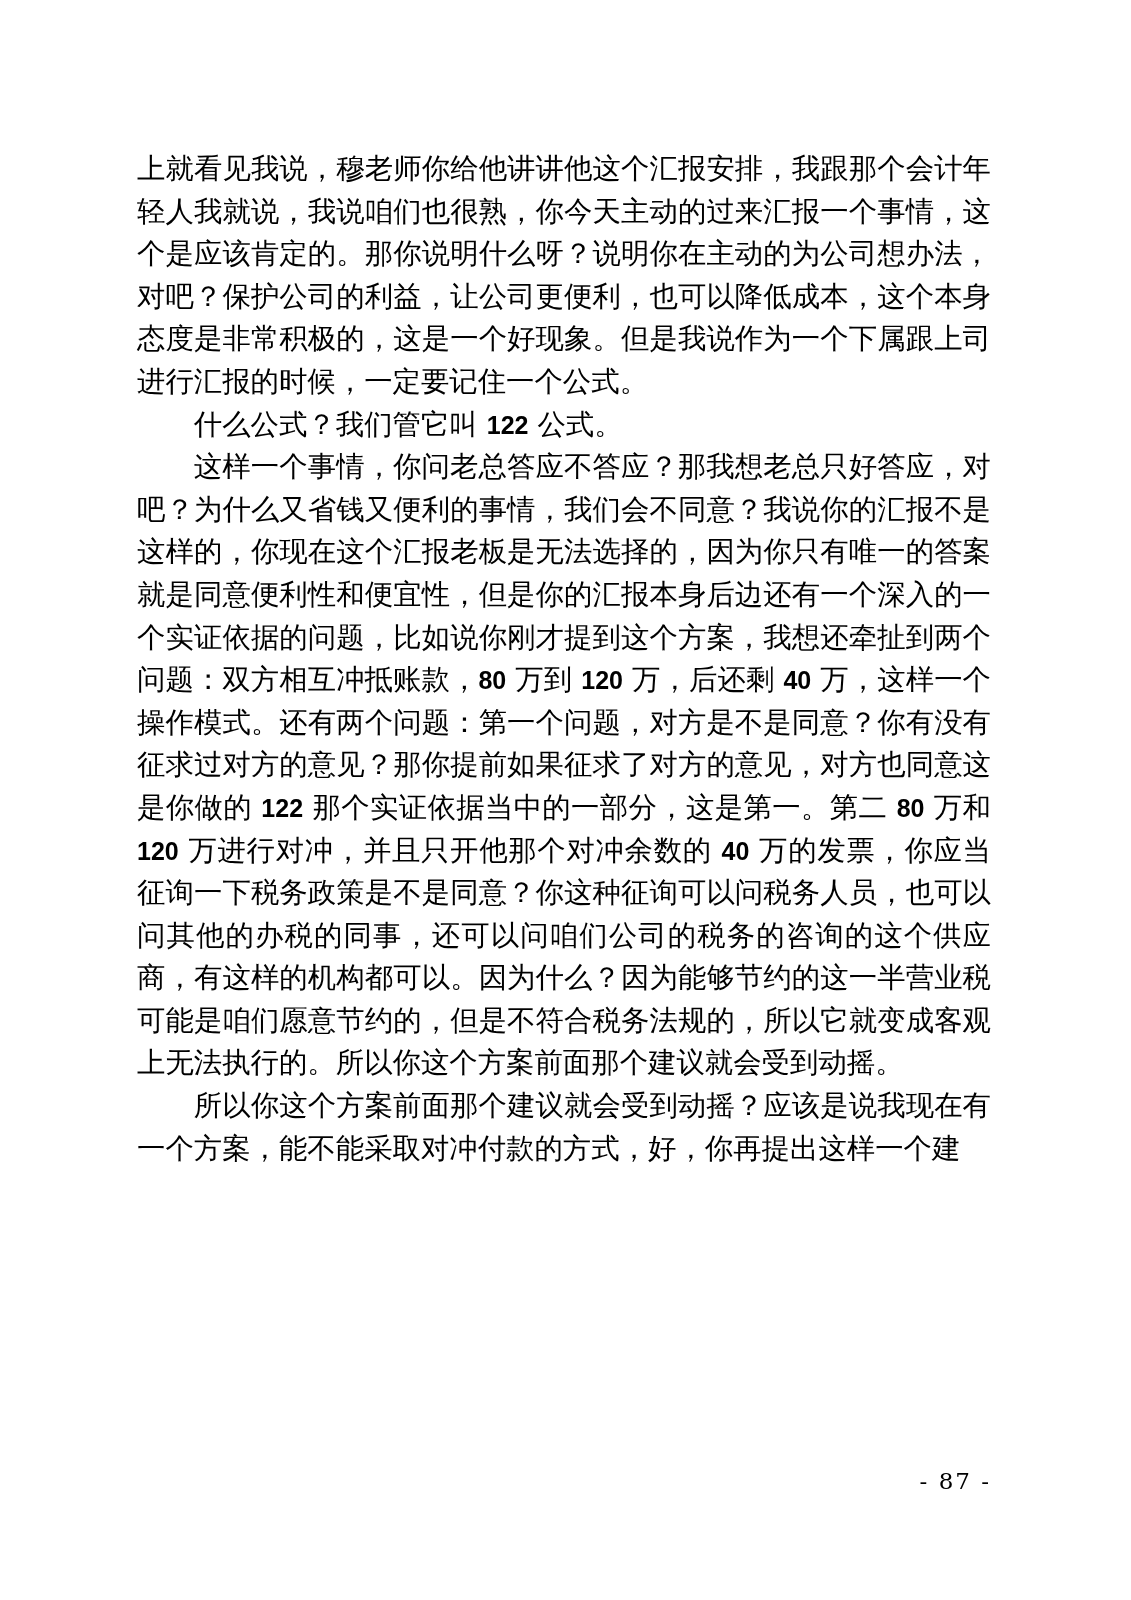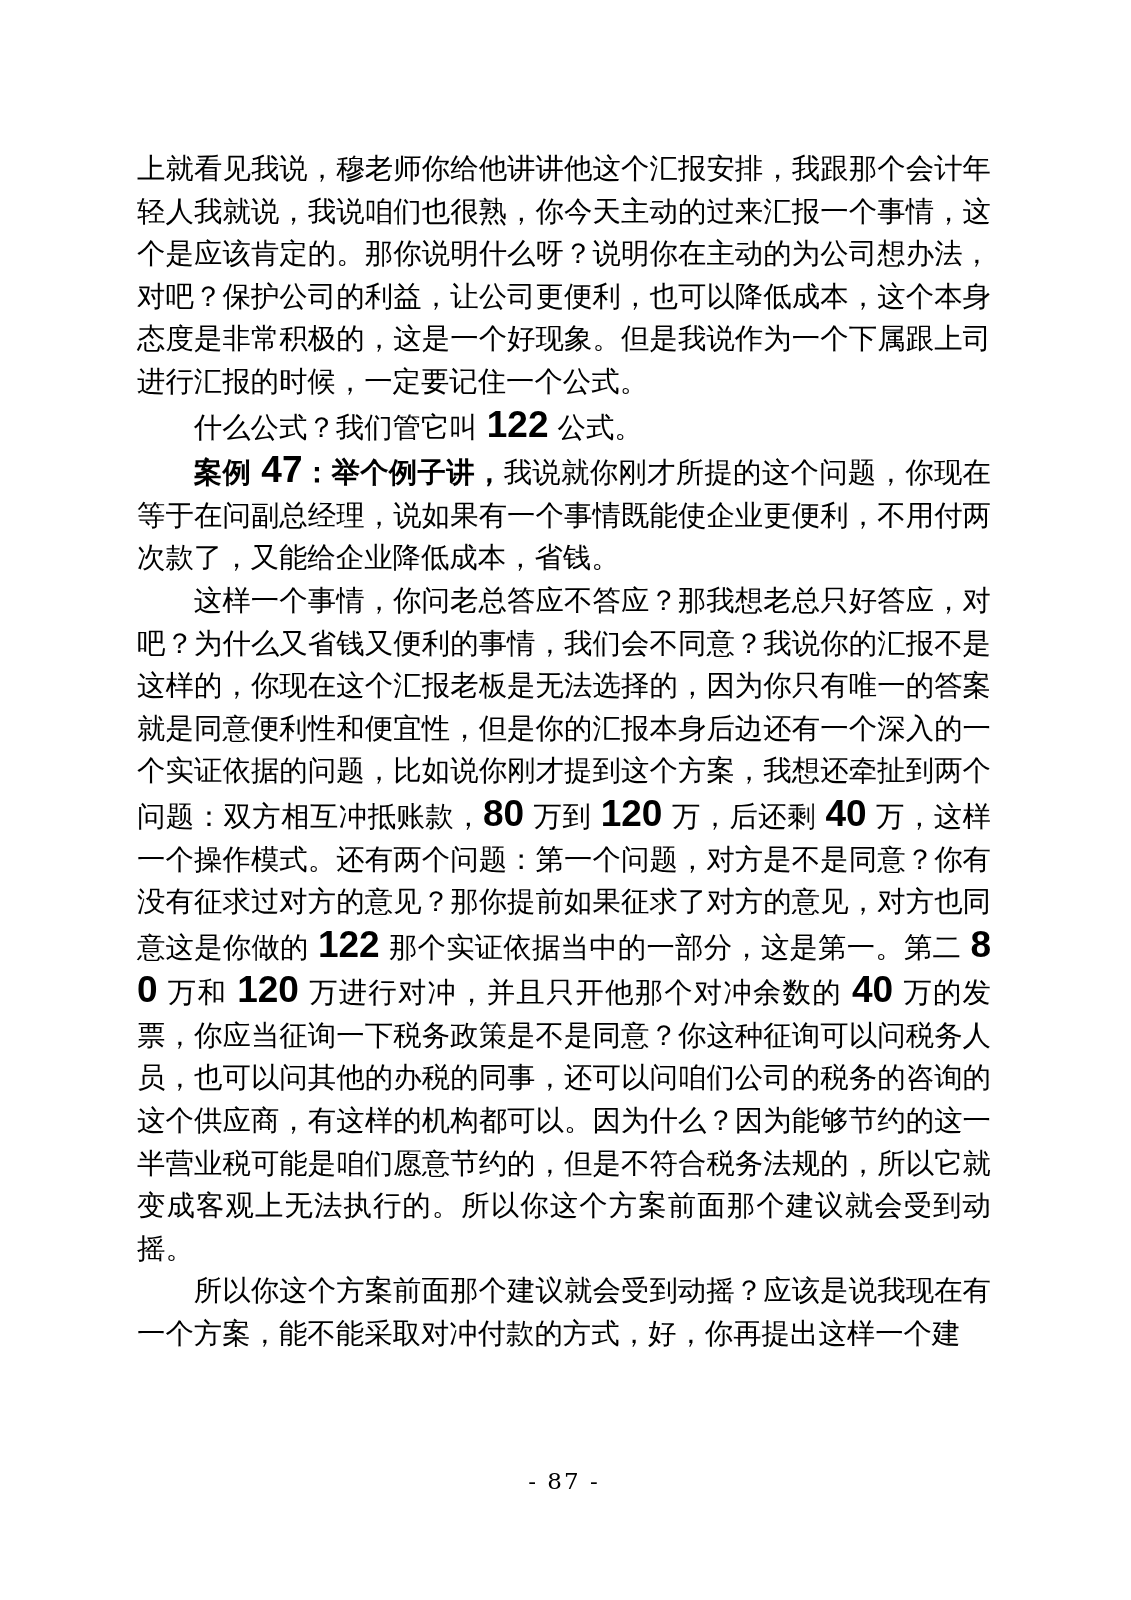"122" .digits { font-size: 37px -> 25px }
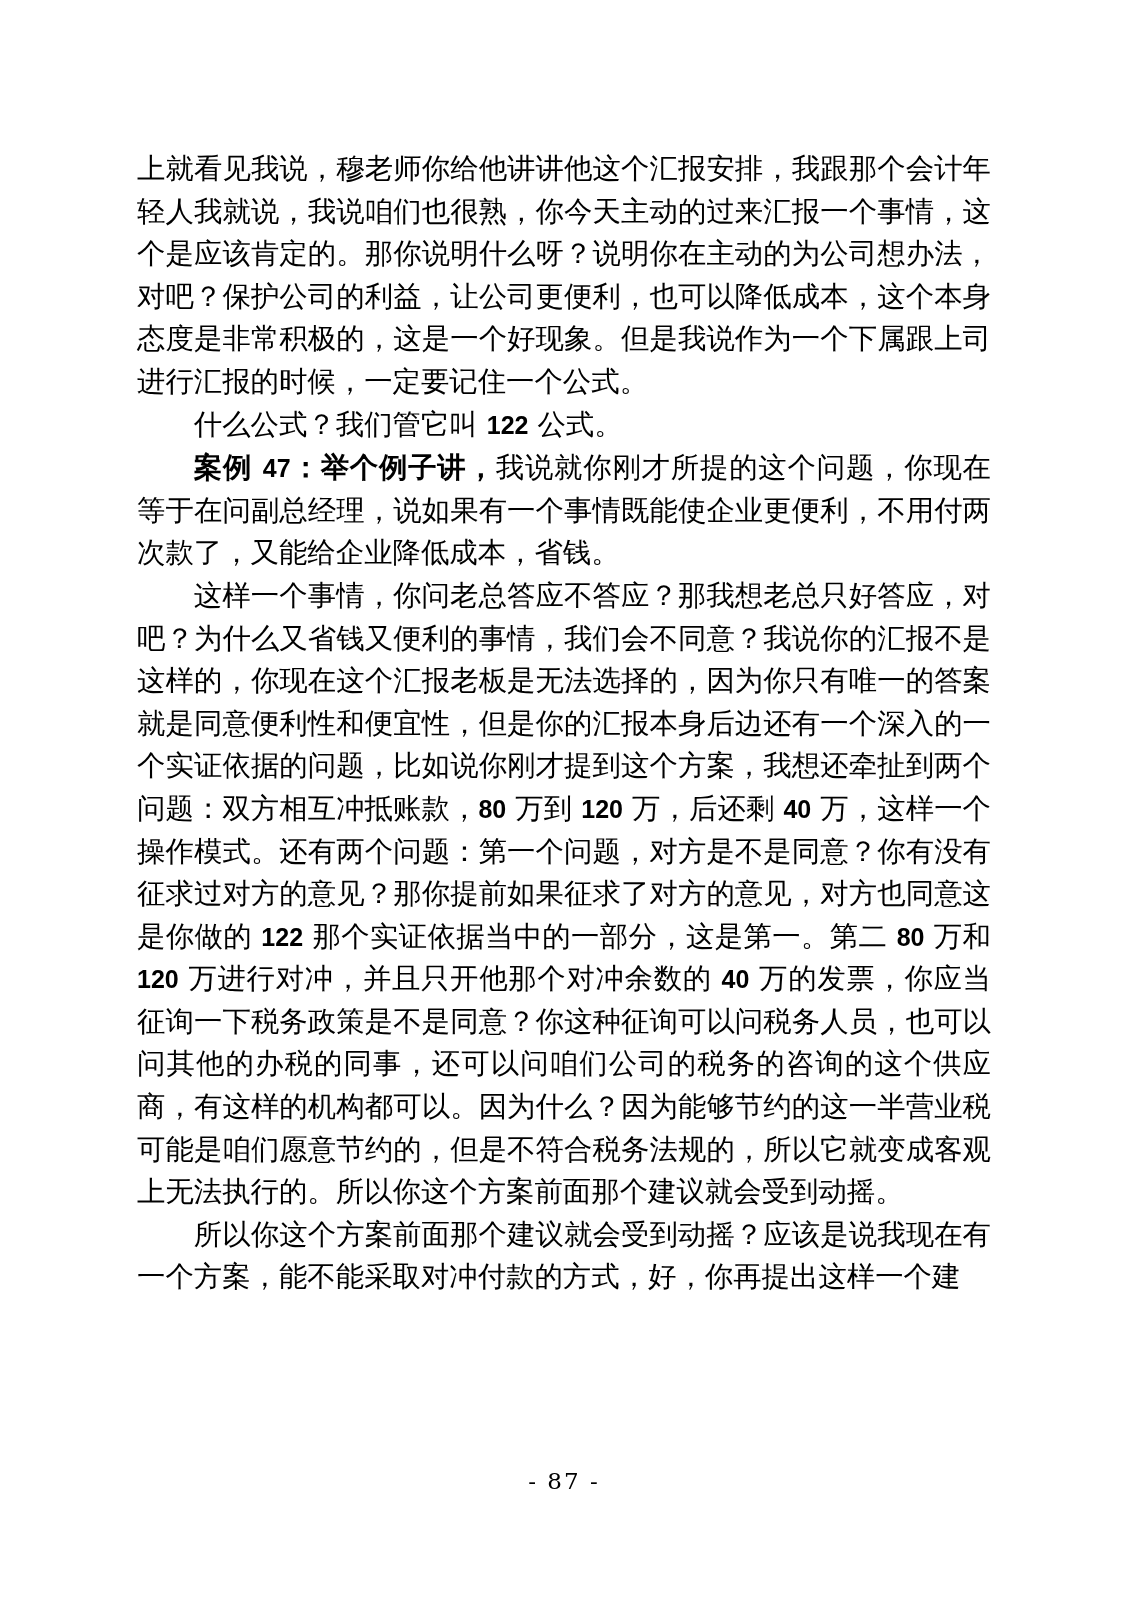"案例" p.para { html: <p> <b>案例 <span>47</span>：举个例子讲，</b><span>我说就你刚才所提的这个问题，你现在等于在问副总经理，说如果有一个事情既能使企业更便利，不用付两次款了，又能给企业降低成本，省钱。</span> </p> -> none }
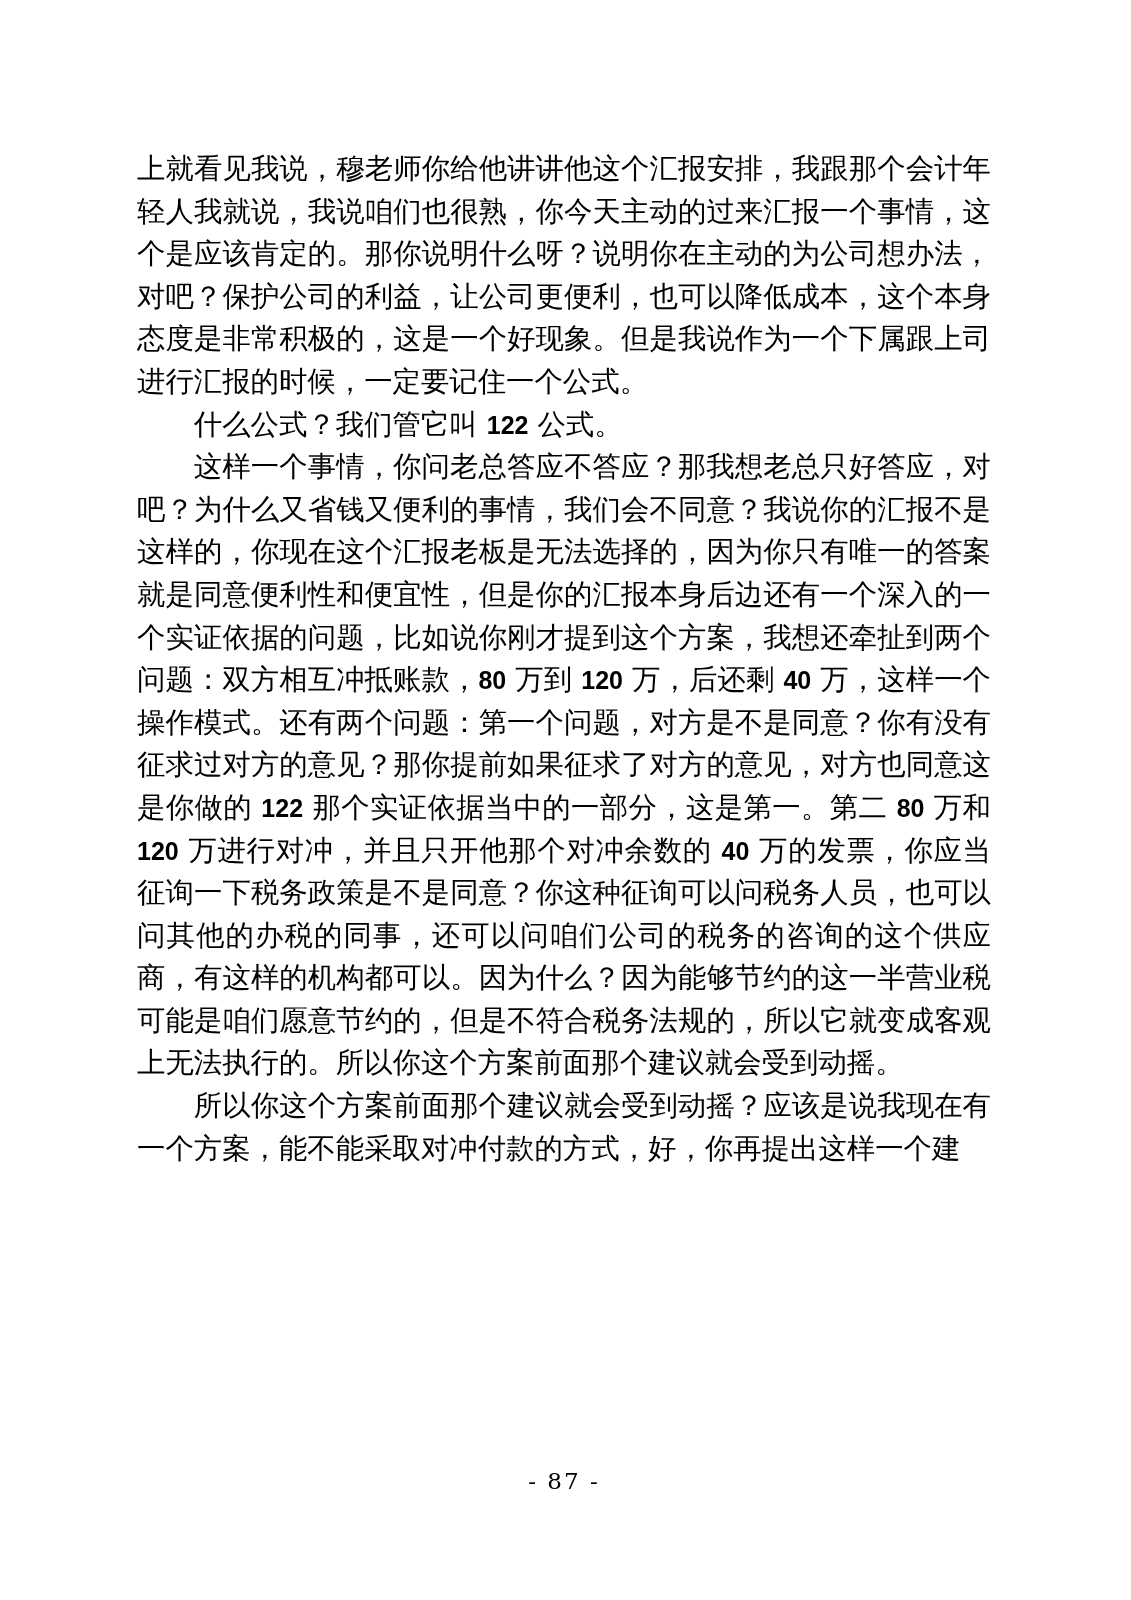"- 87 -" .footer { text-align: center -> right }
